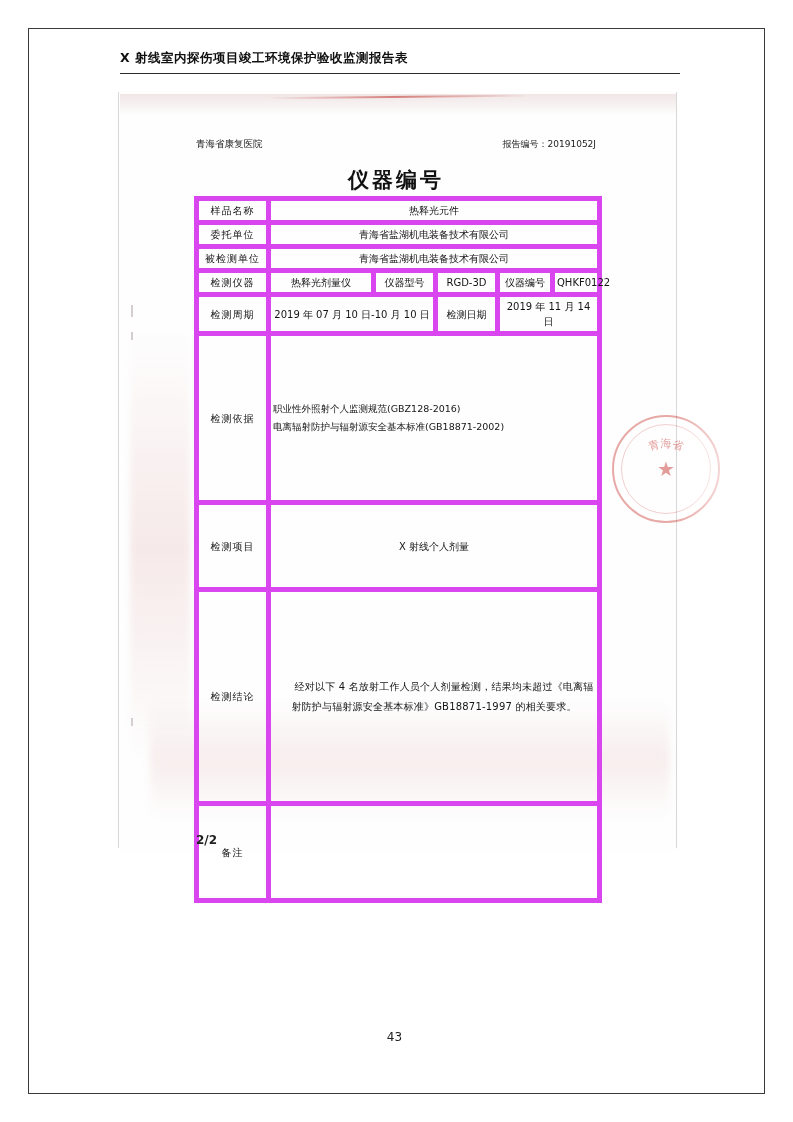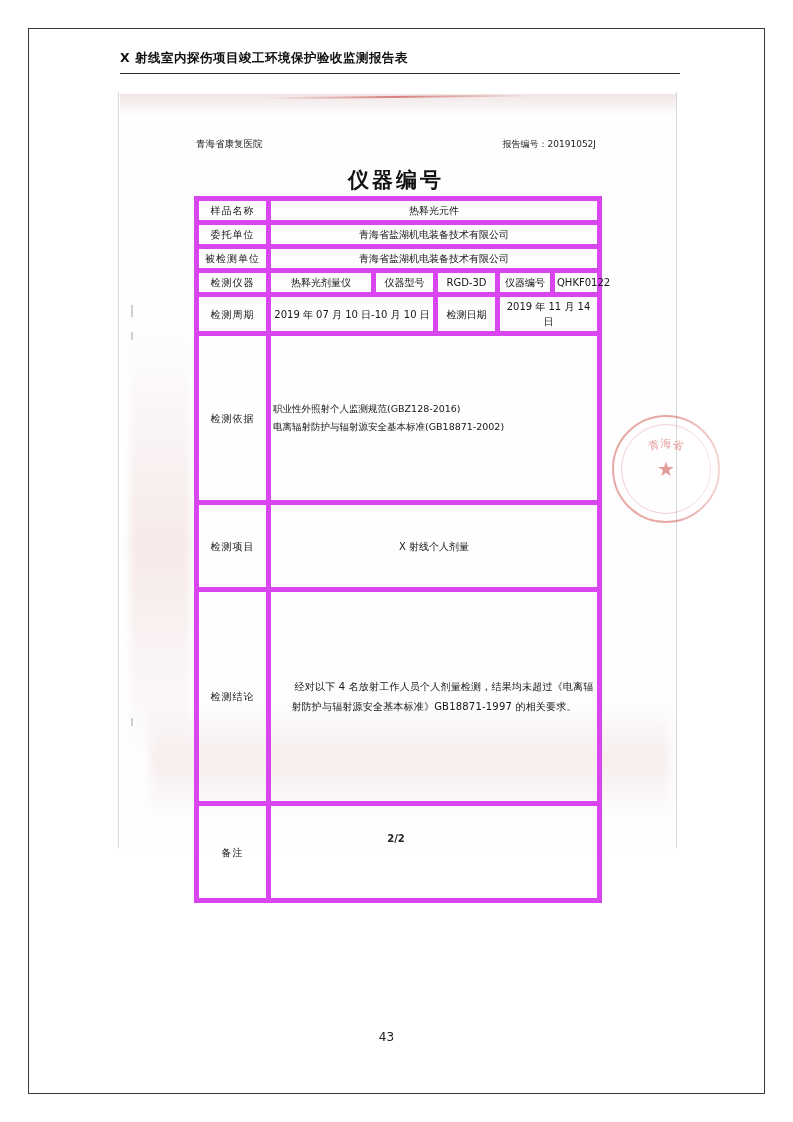"2/2" .sheet-pageno { font-size: 10px -> 12px; text-align: center -> left }
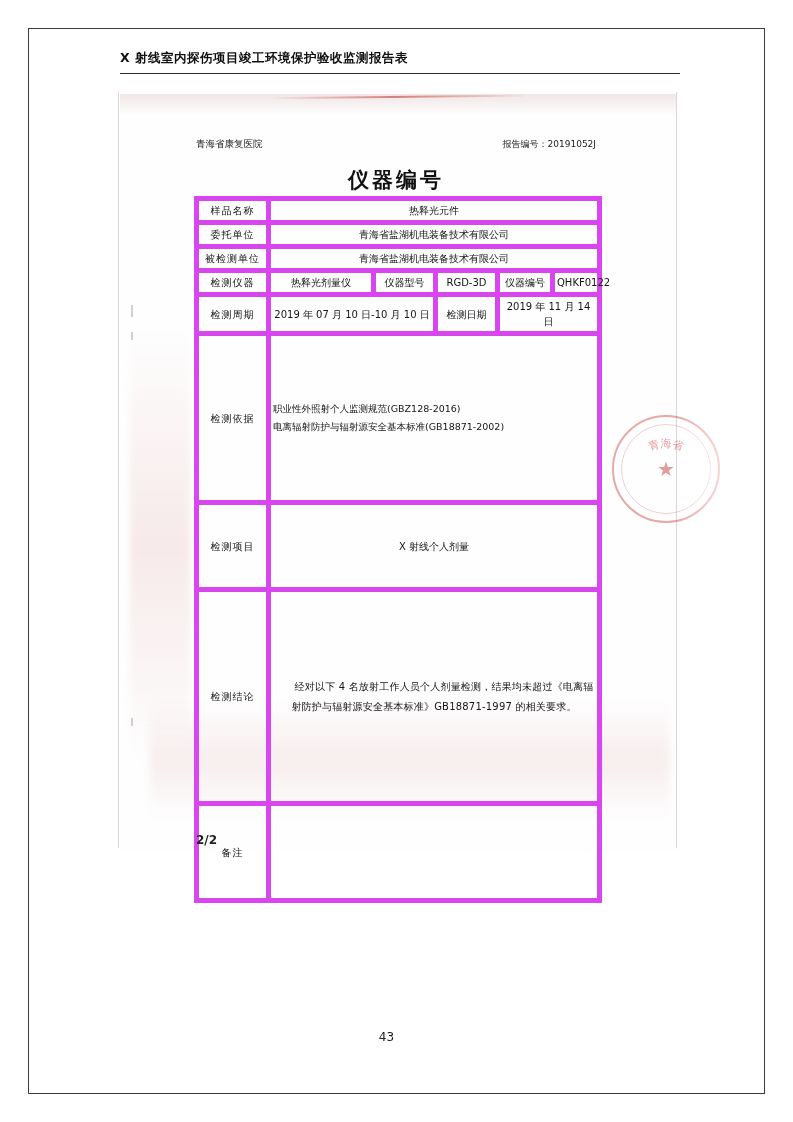"43" .folio { padding-left: none -> 8px }
